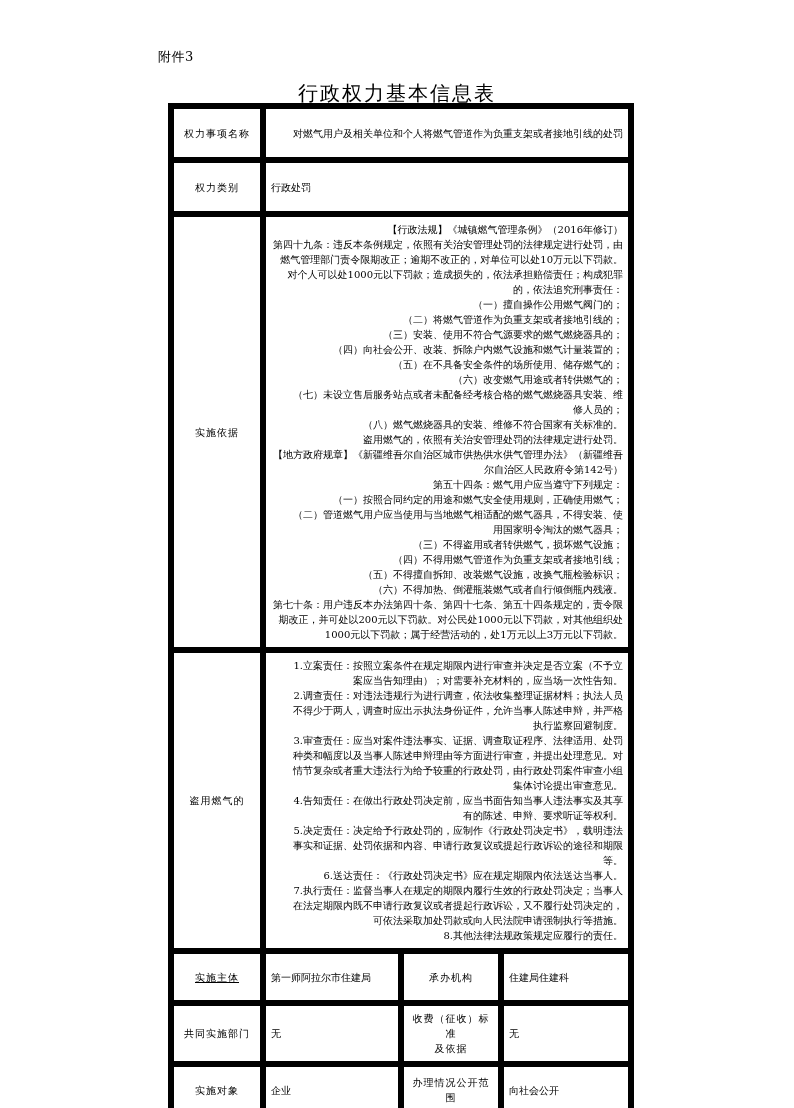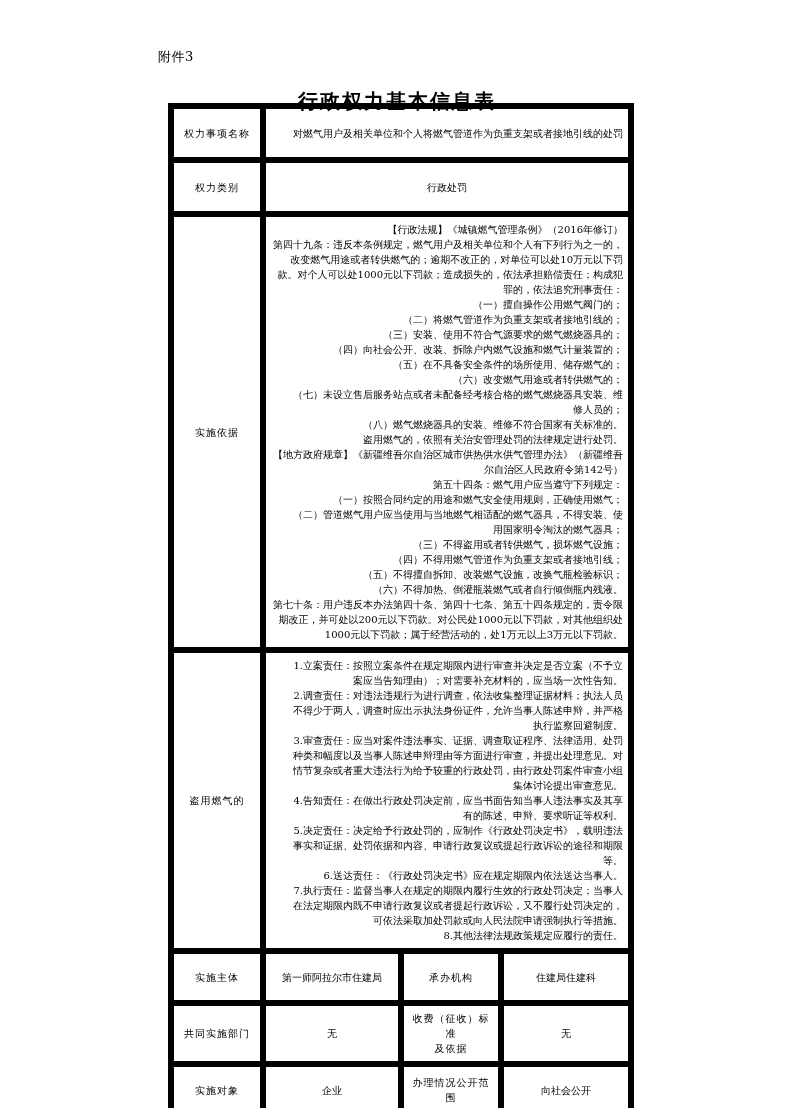"行政权力基本信息表" .doc-title { font-weight: bold -> normal; top: 88px -> 80px }
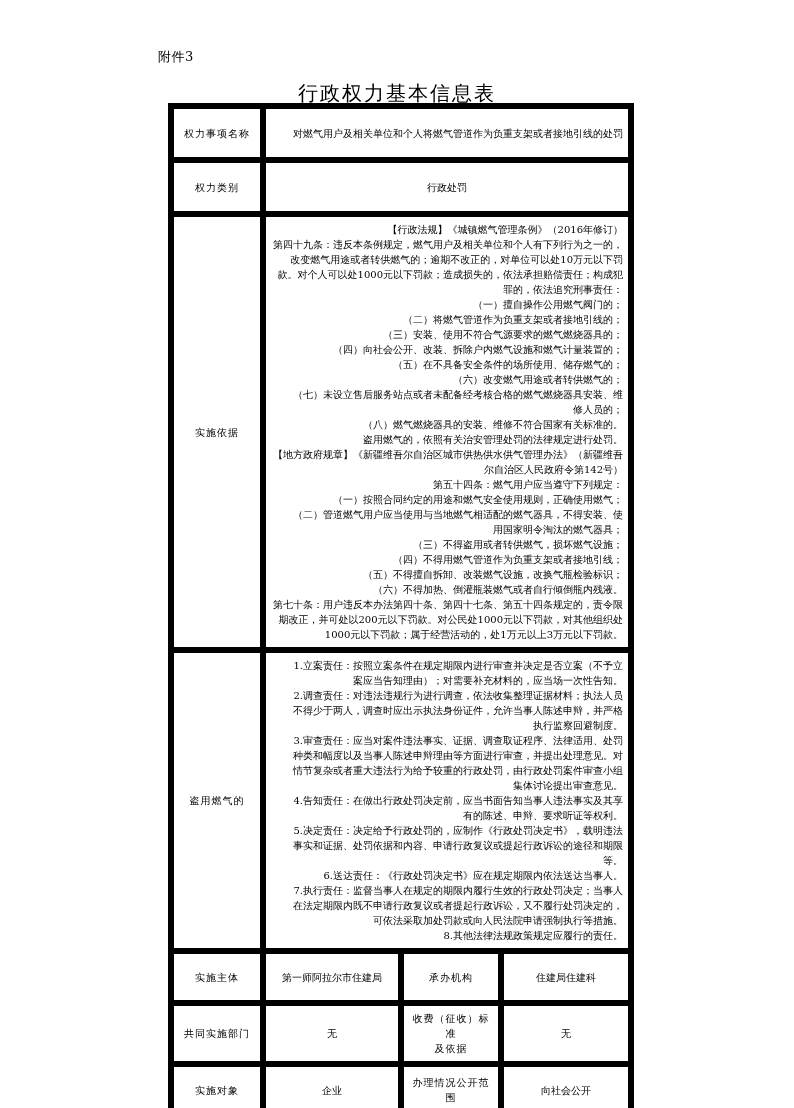"行政处罚" td.val-center { text-align: center -> none }
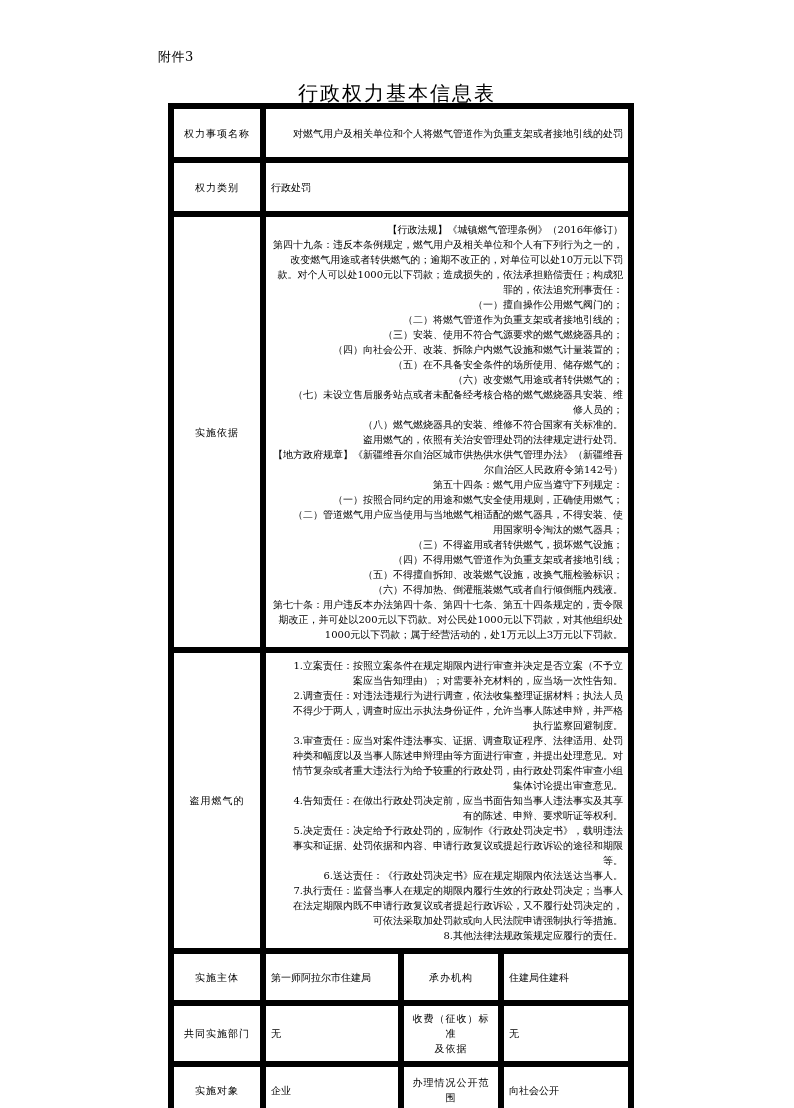"第四十九条：违反本条例规定，燃气用户及相关单位和个人有下列行为之一的，改变燃气用" p.ind1 { text: 燃气用户及相关单位和个人有下列行为之一的，改变燃气用途或者转供燃气的 -> 依照有关治安管理处罚的法律规定进行处罚，由燃气管理部门责令限期改正 }
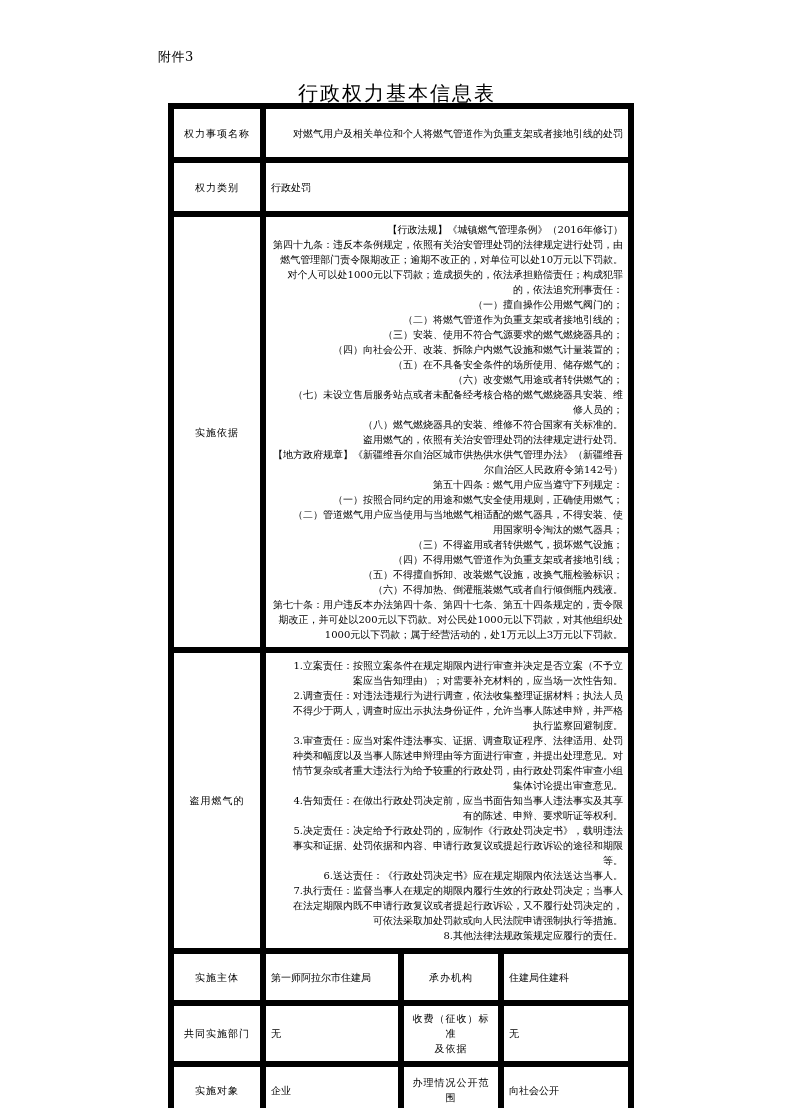"实施主体" td.label { text-decoration: none -> underline }
